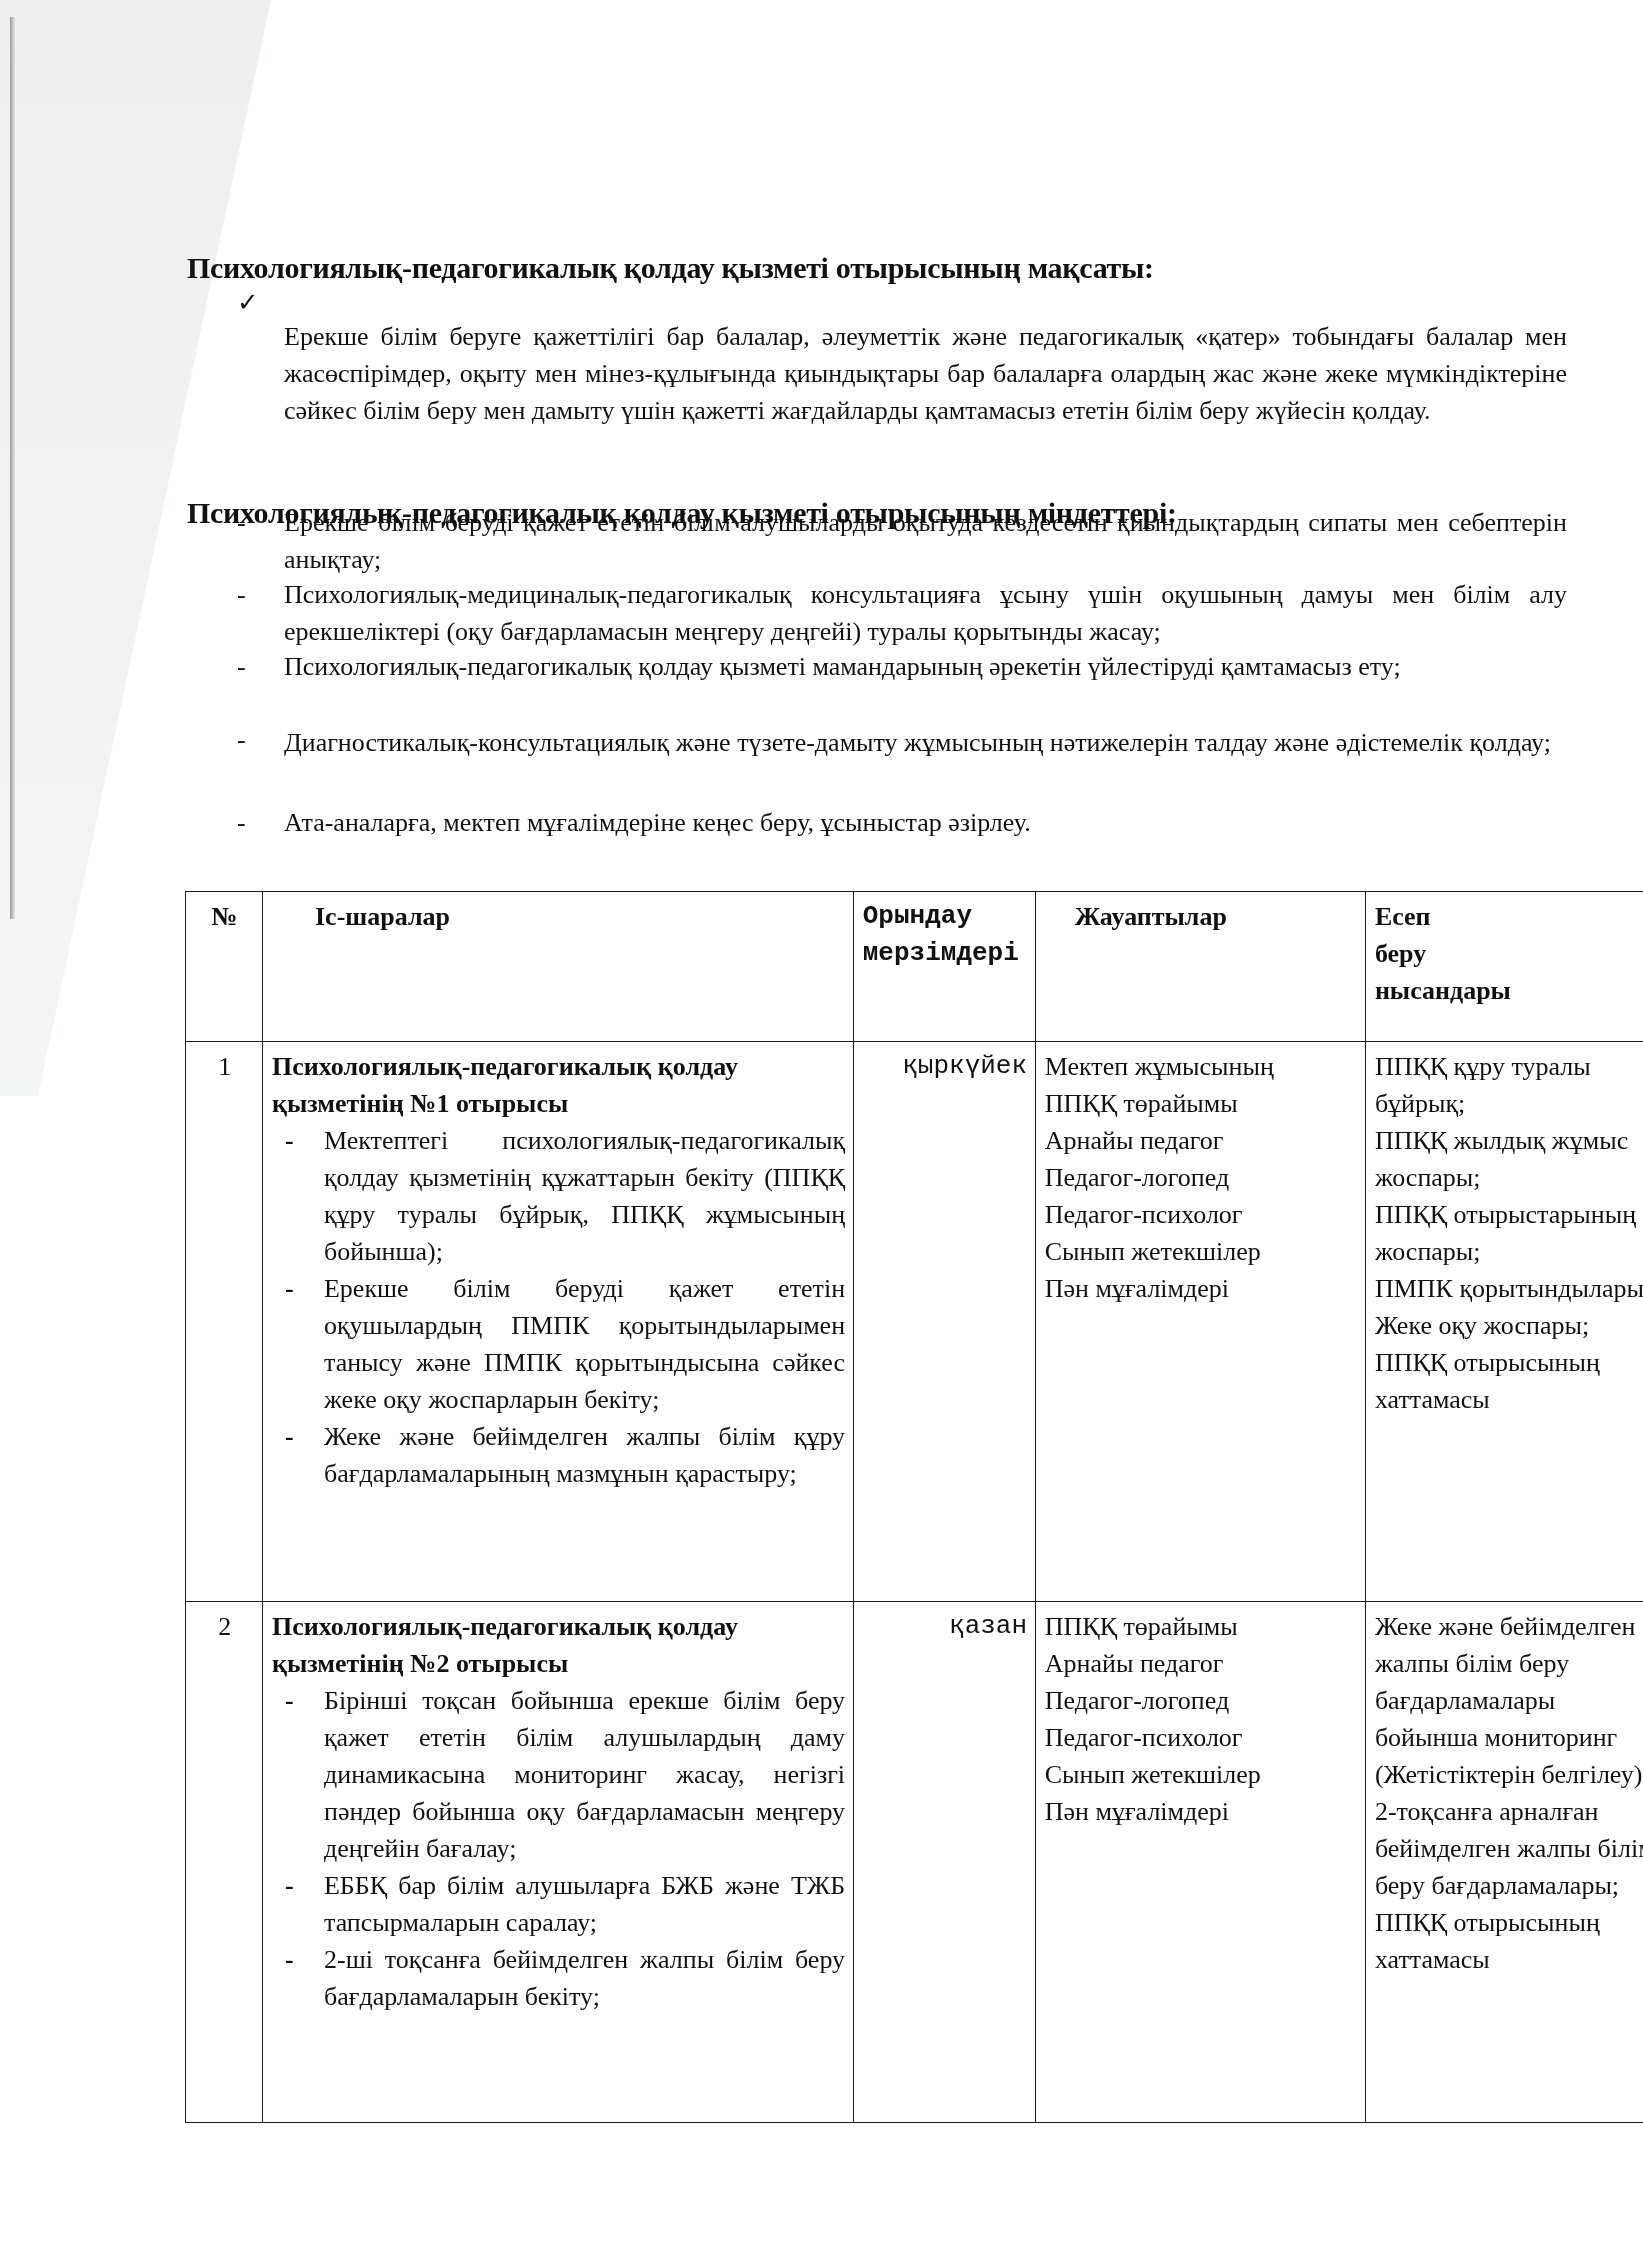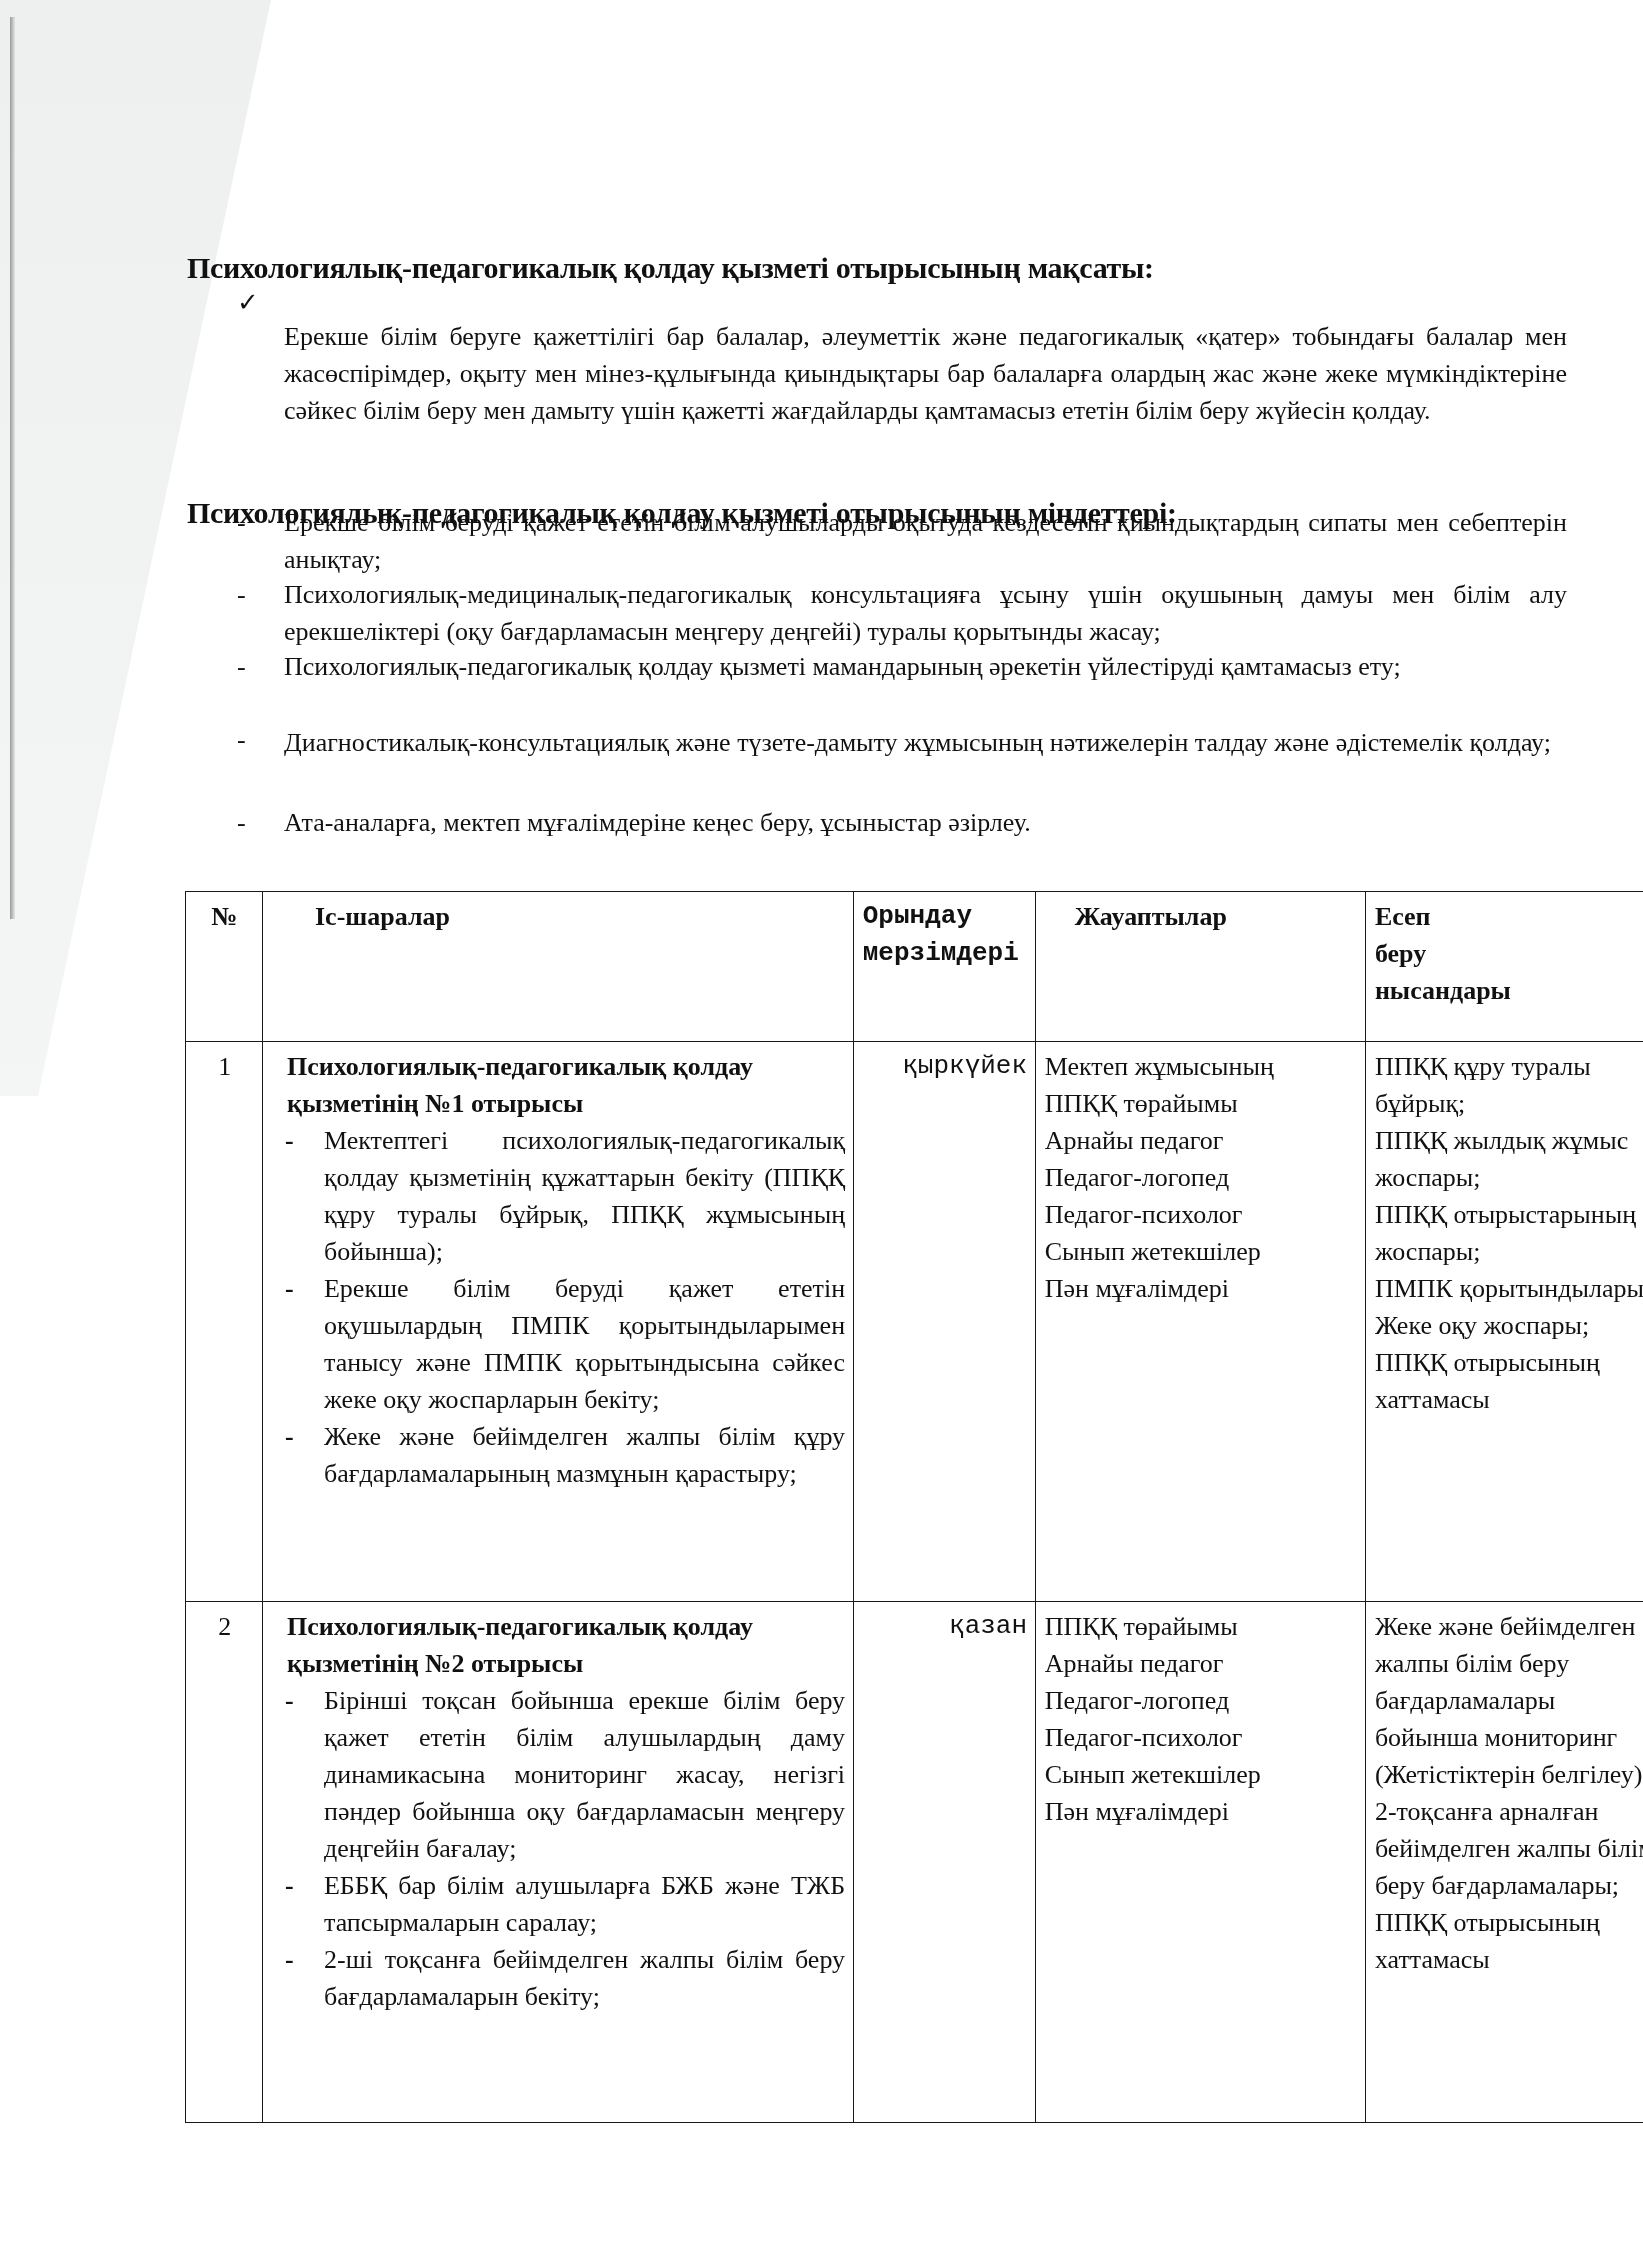"Психологиялық-педагогикалық қолдау қызметінің №1" .row-title { margin-left: 15px -> none }
